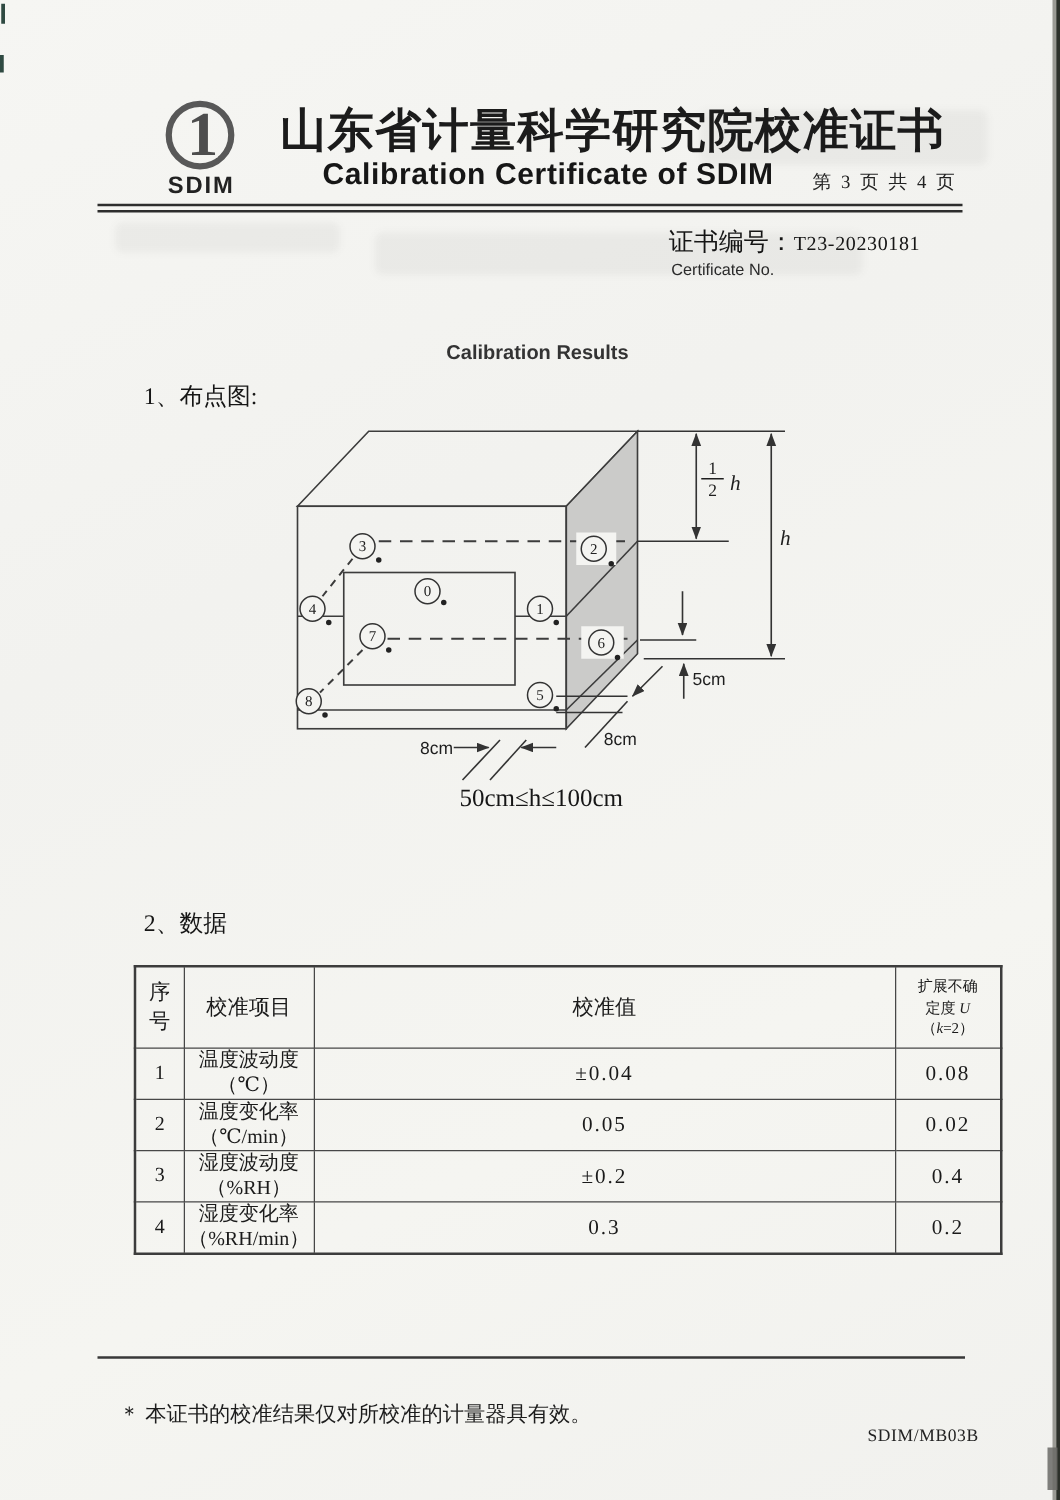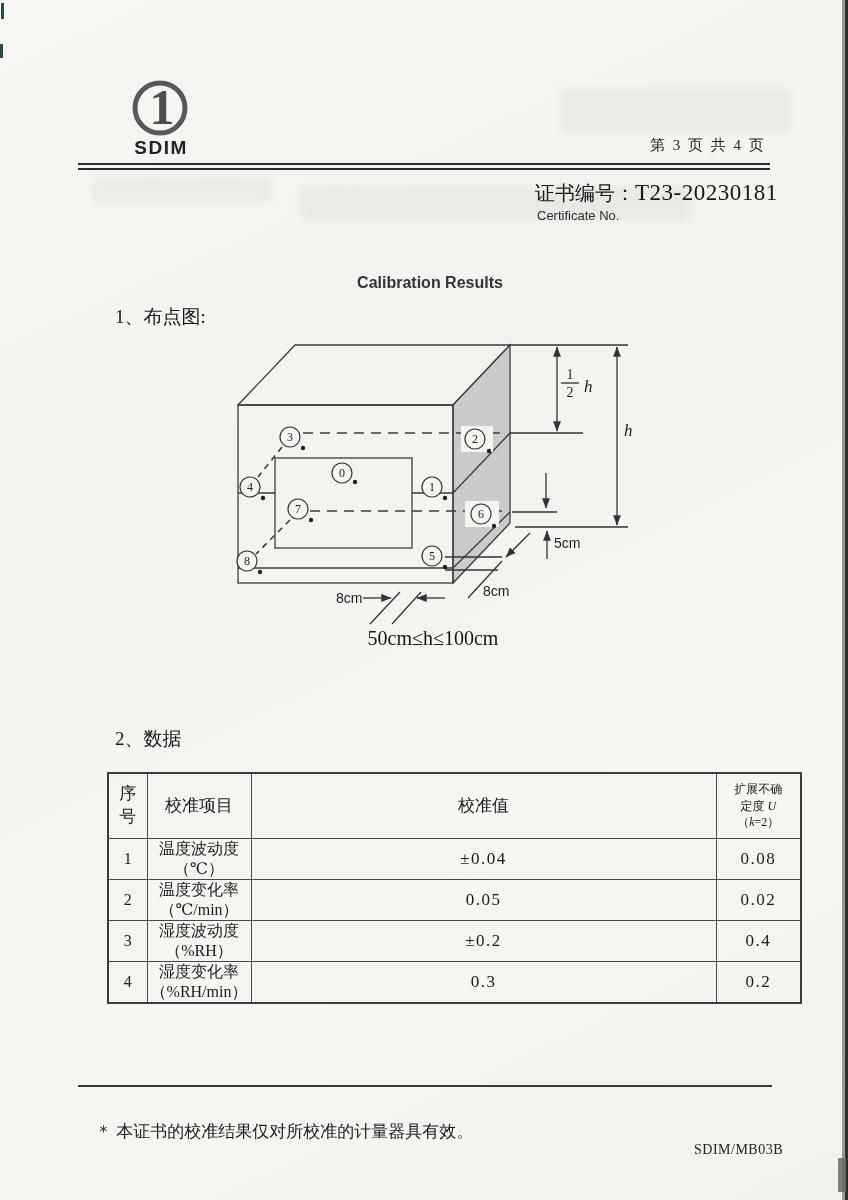"山东省计量科学研究院校准证书" div.abs { html: none -> <div>山东省计量科学研究院校准证书</div> }
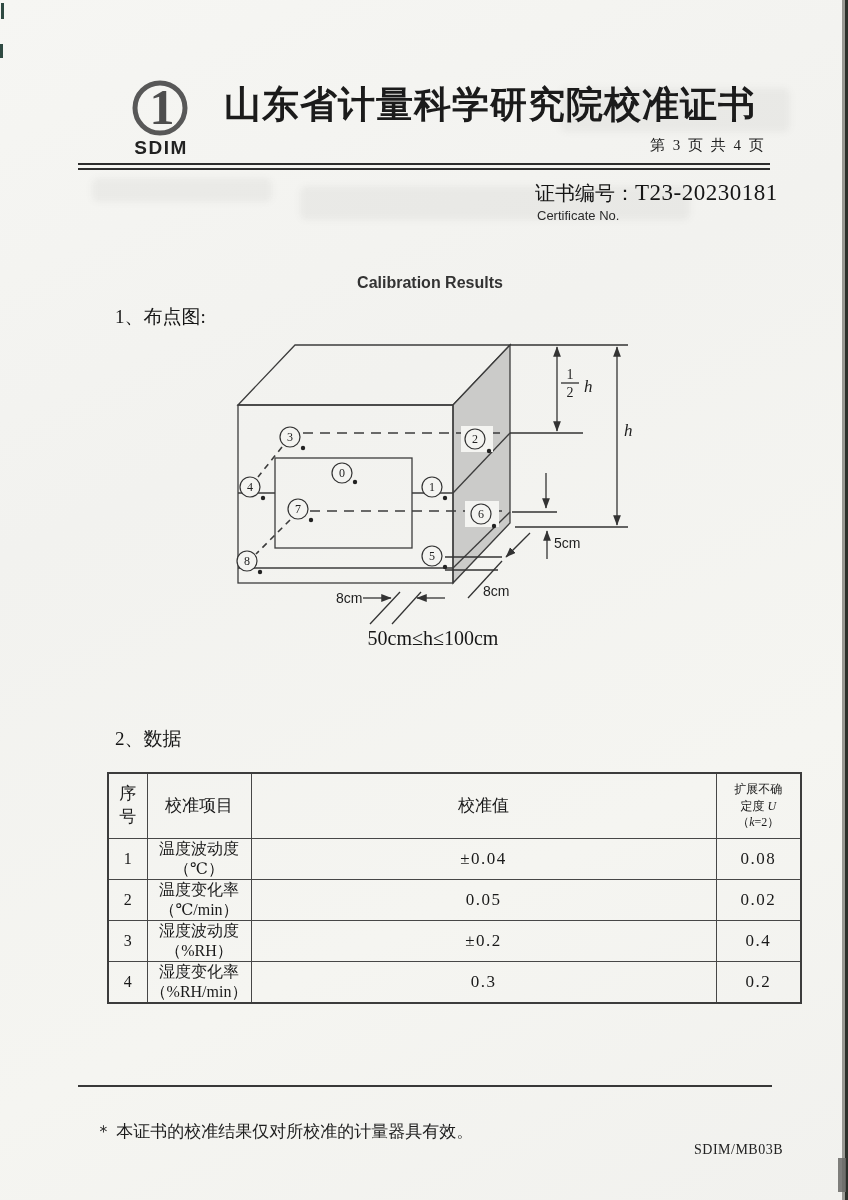"Calibration Certificate of SDIM" div.abs { html: none -> <div>Calibration Certificate of SDIM</div> }
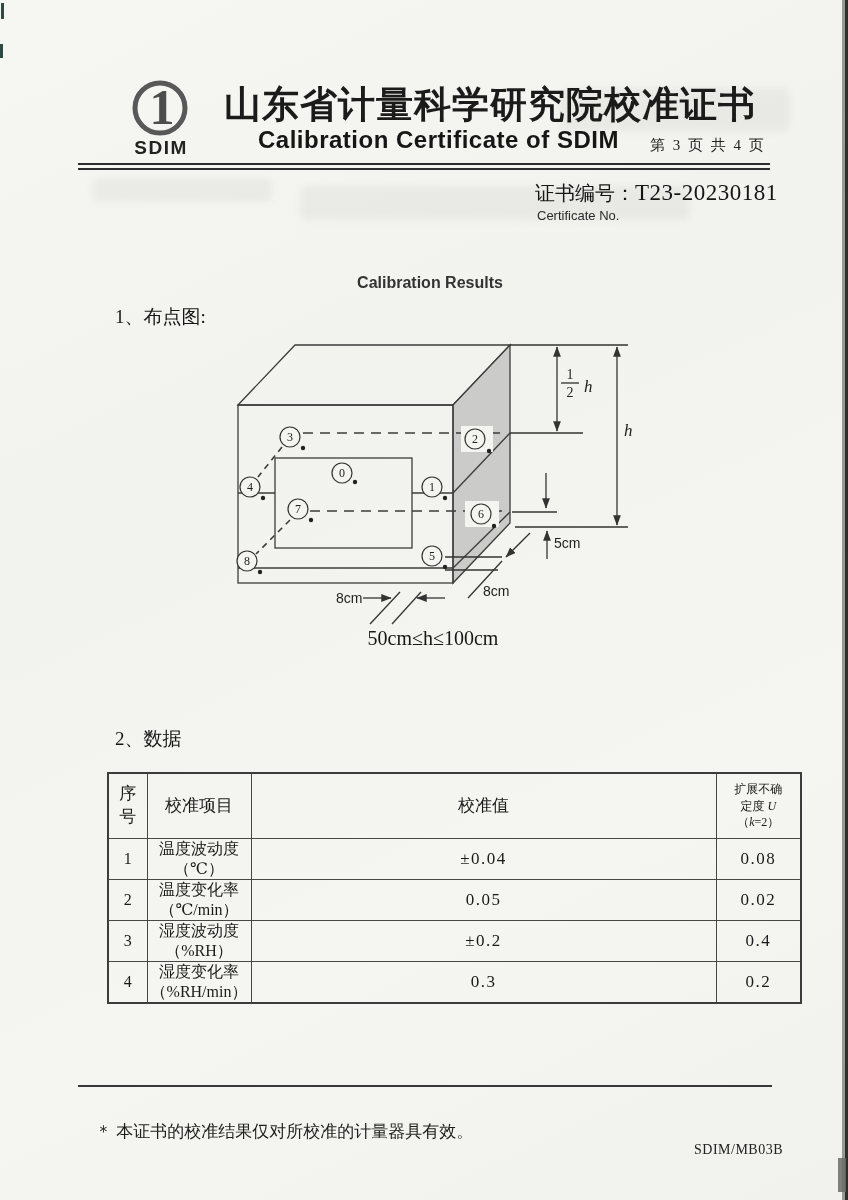"T23-20230181" .cert-val { font-size: 23px -> 16px }
